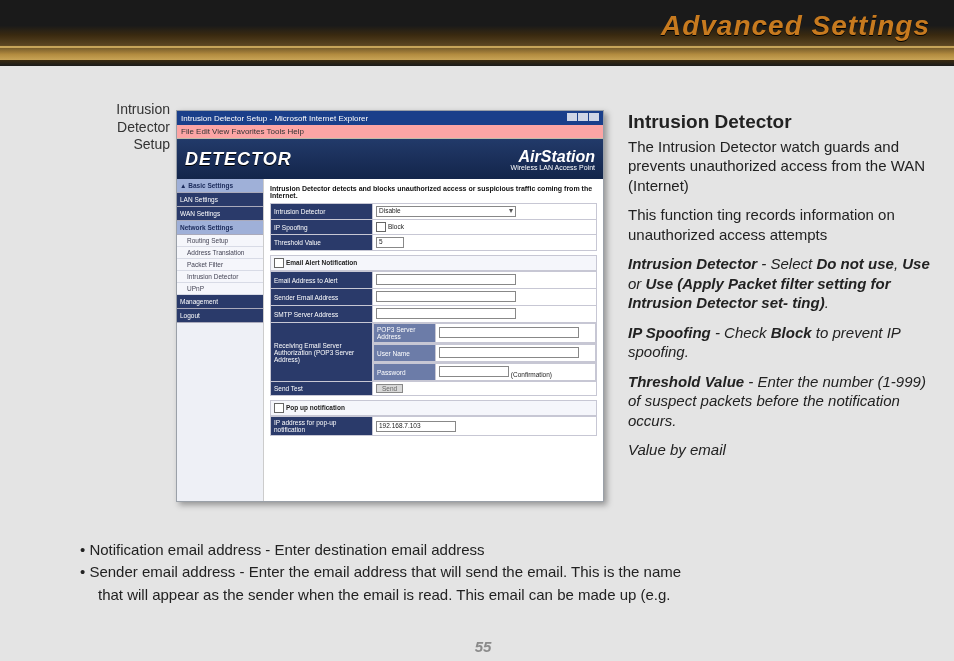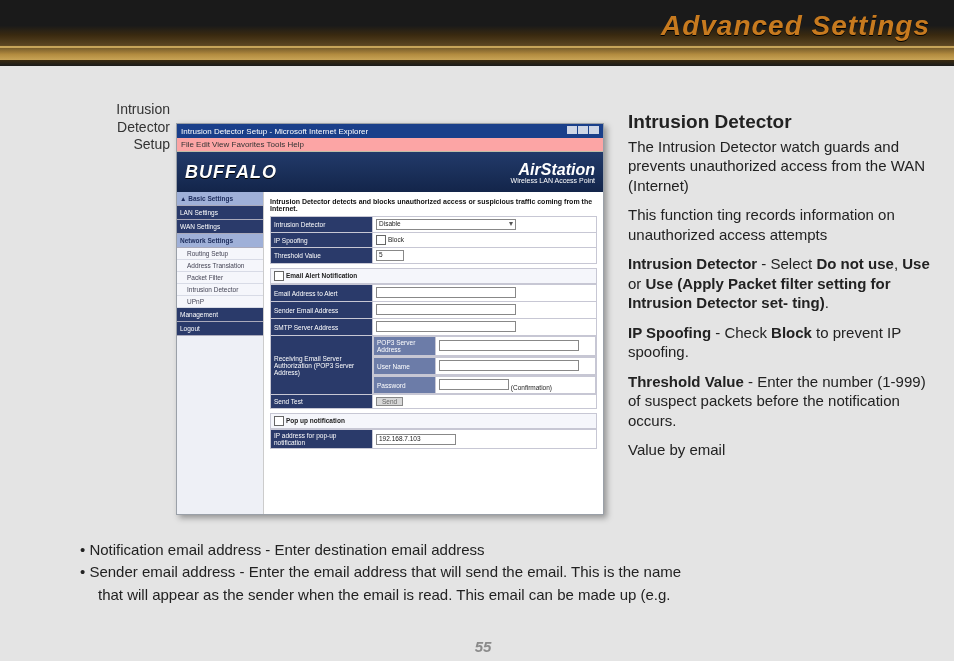"Intrusion Detector Setup - Microsoft" .shot { top: 123px -> 110px }
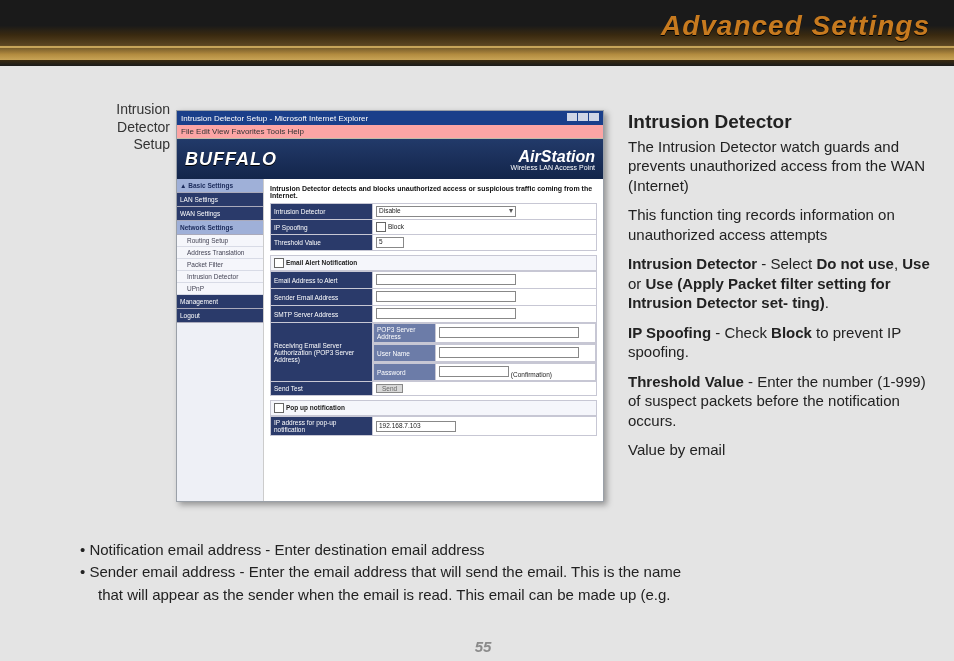"BUFFALO" div.buffalo { text: BUFFALO -> DETECTOR }
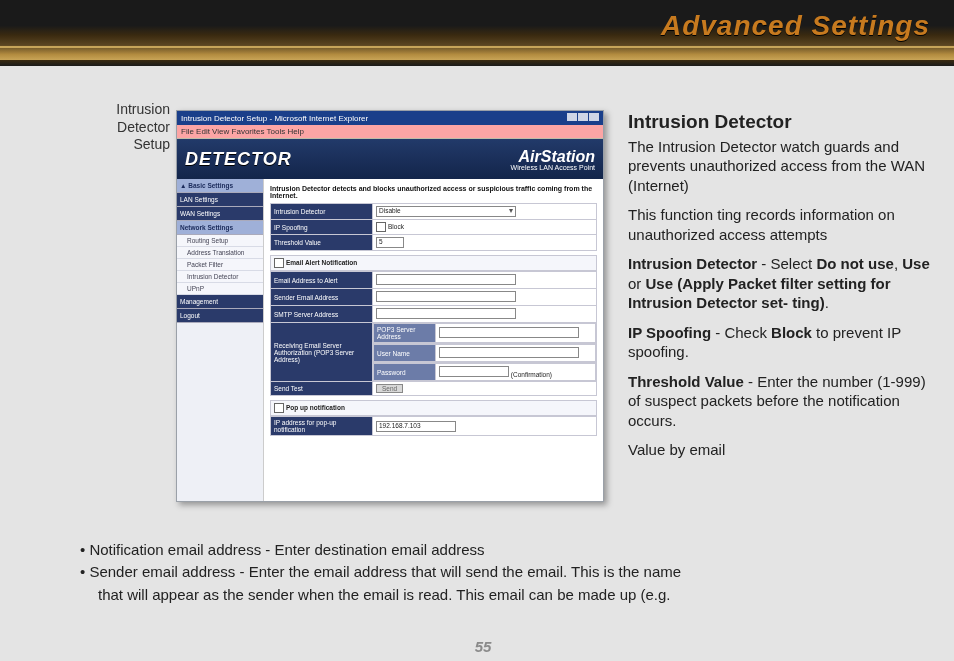"Intrusion Detector - Select Do" .right-col .blk { font-style: none -> italic }
